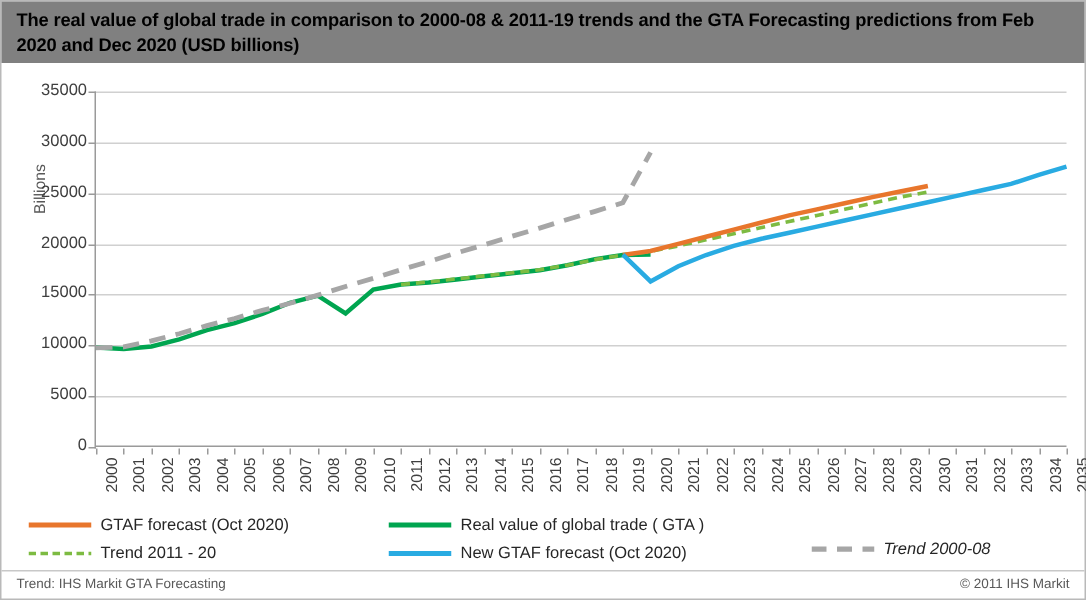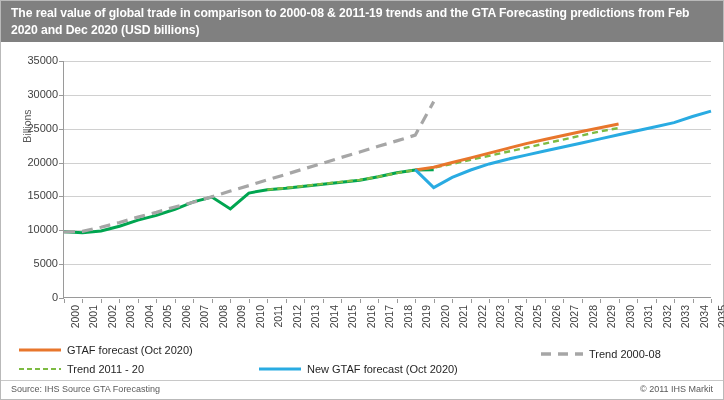"The real value of global" #title-text { color: #ffffff -> #000000 }
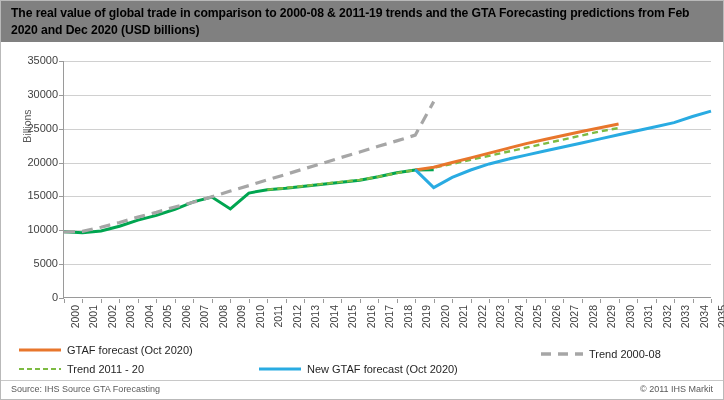"Real value of global trade" div.legend-item { html: none -> <div> <span> <svg> <line></line> </svg> </span> <span>Real value of global trade ( GTA )</span> </div> }
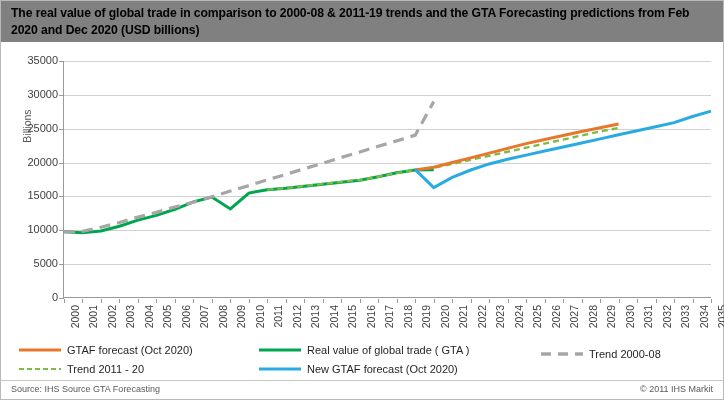"Trend 2000-08" div.legend-item { font-style: none -> italic; top: 4px -> 16px }
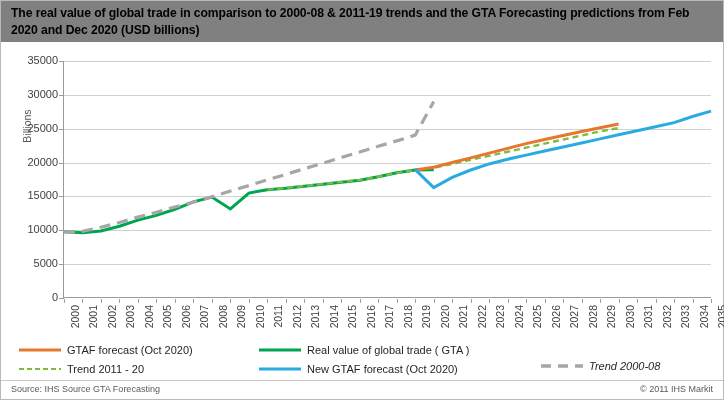"Source: IHS Source GTA Forecasting" div { text: Source: IHS Source -> Trend: IHS Markit }
